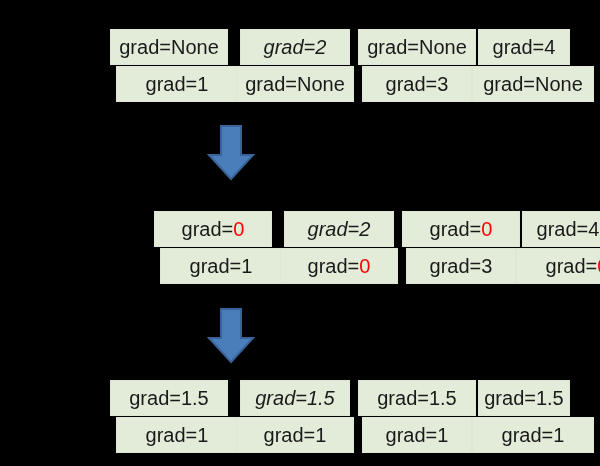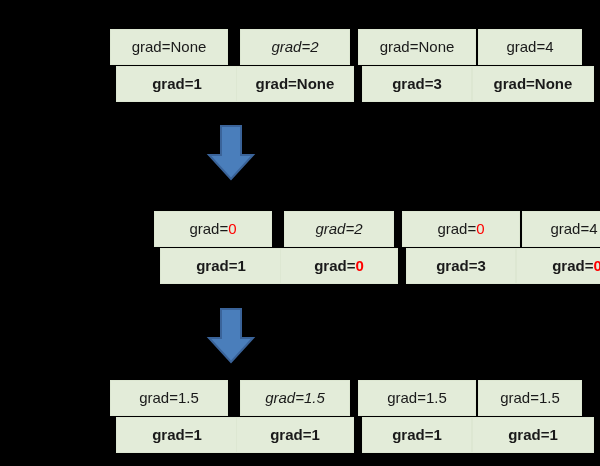"grad=None" .node { font-size: 15px -> 20px }
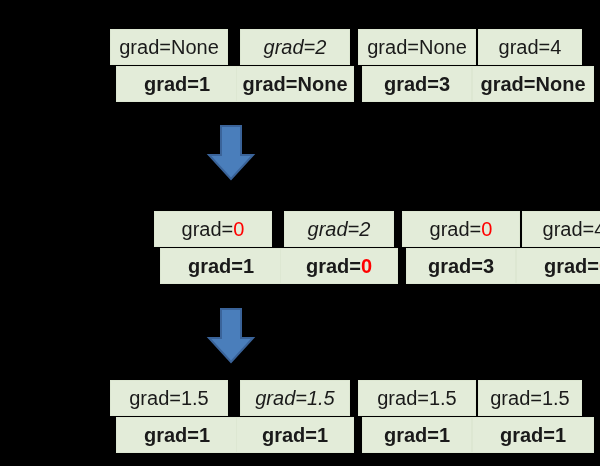"grad=4" .pair.c4 .node.top { width: 104px -> 92px }
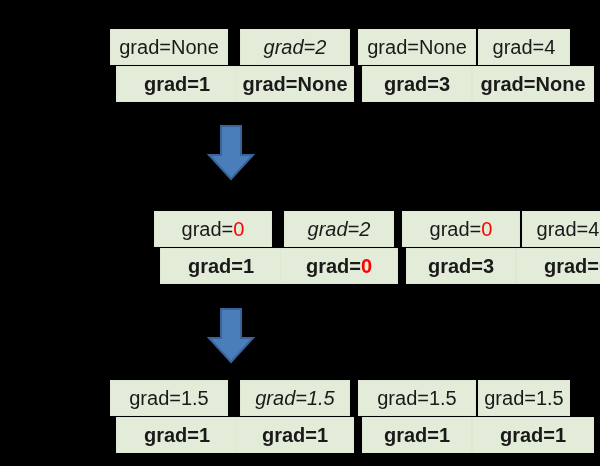"grad=1" .node.bottom { font-weight: bold -> none }
